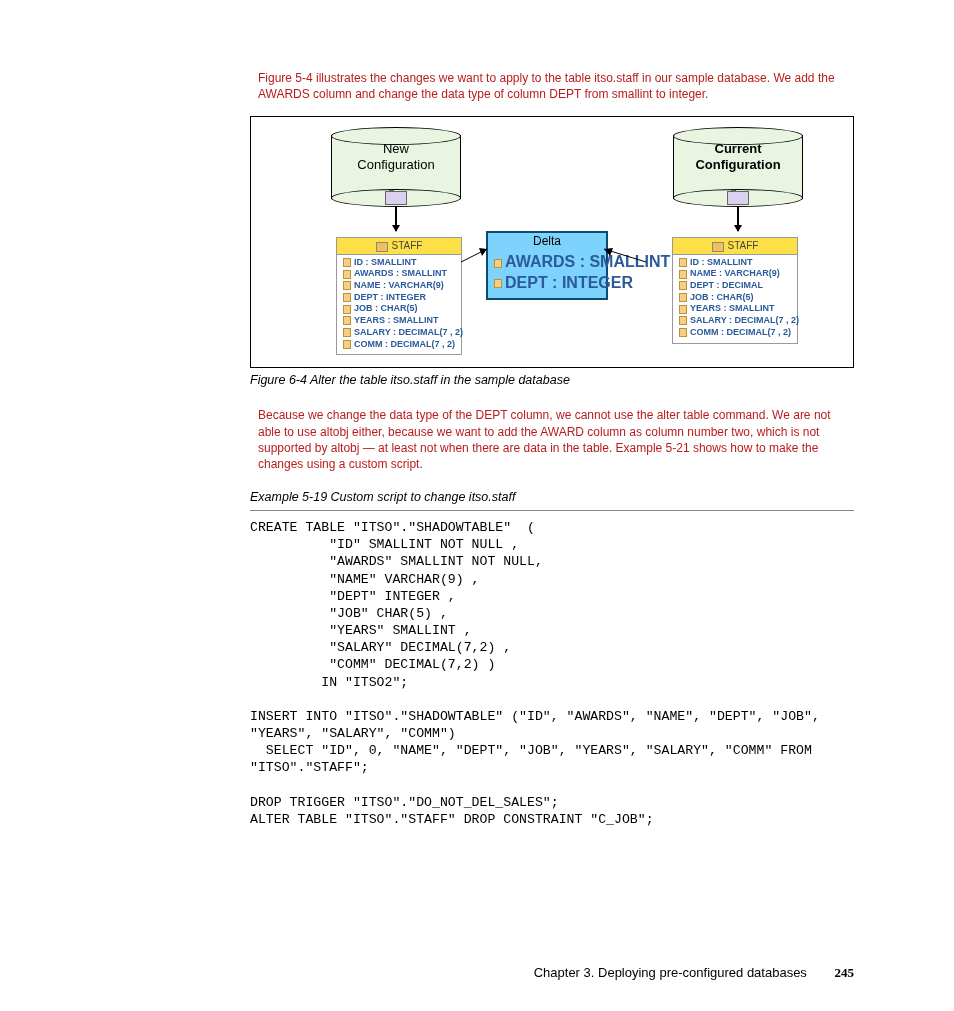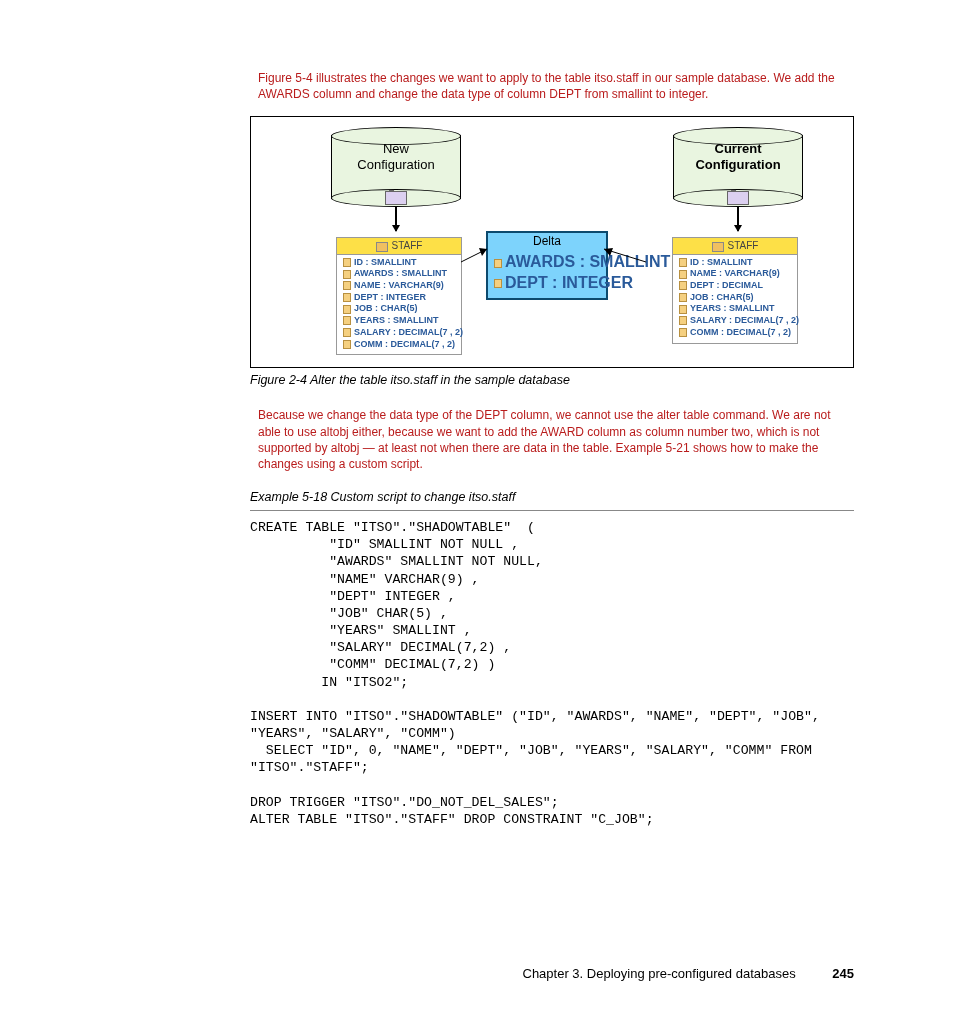"Figure 2-4 Alter the table" p.caption { text: 2-4 -> 6-4 }
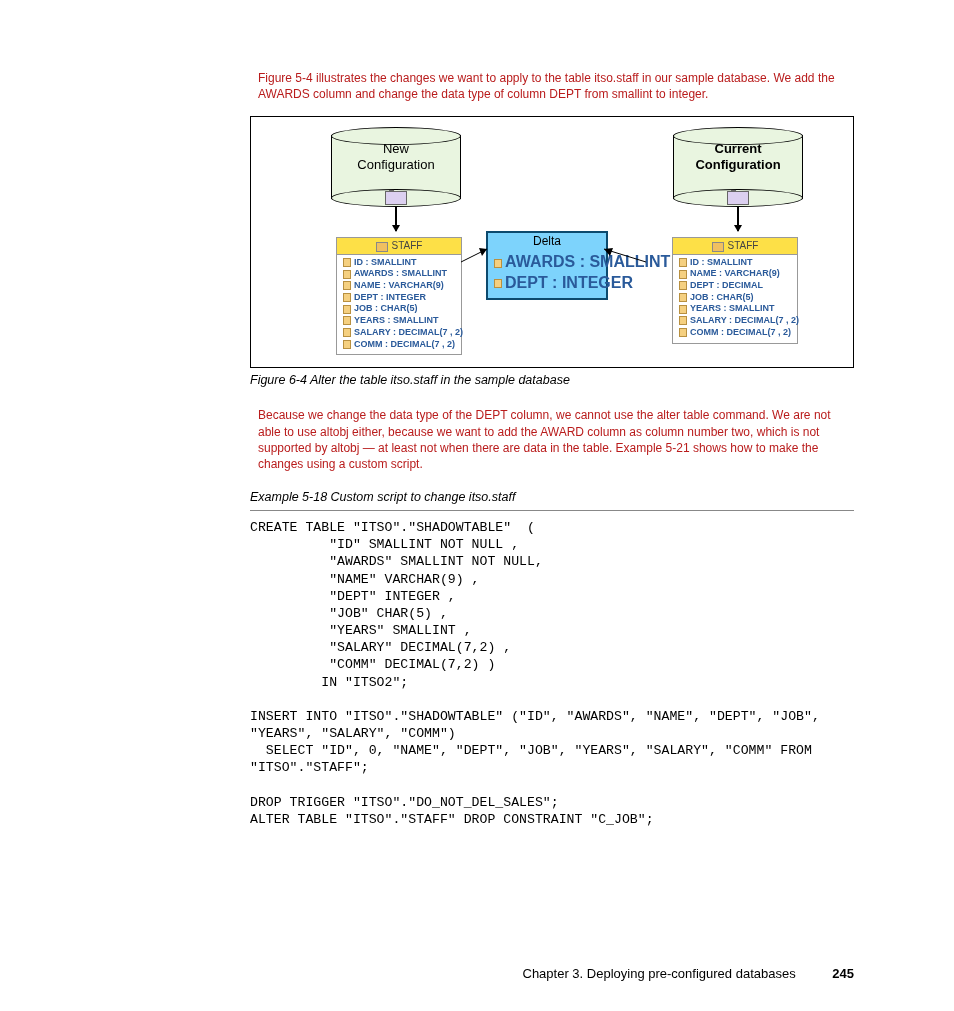"Example 5-18 Custom script to" p.example-caption { text: 5-18 -> 5-19 }
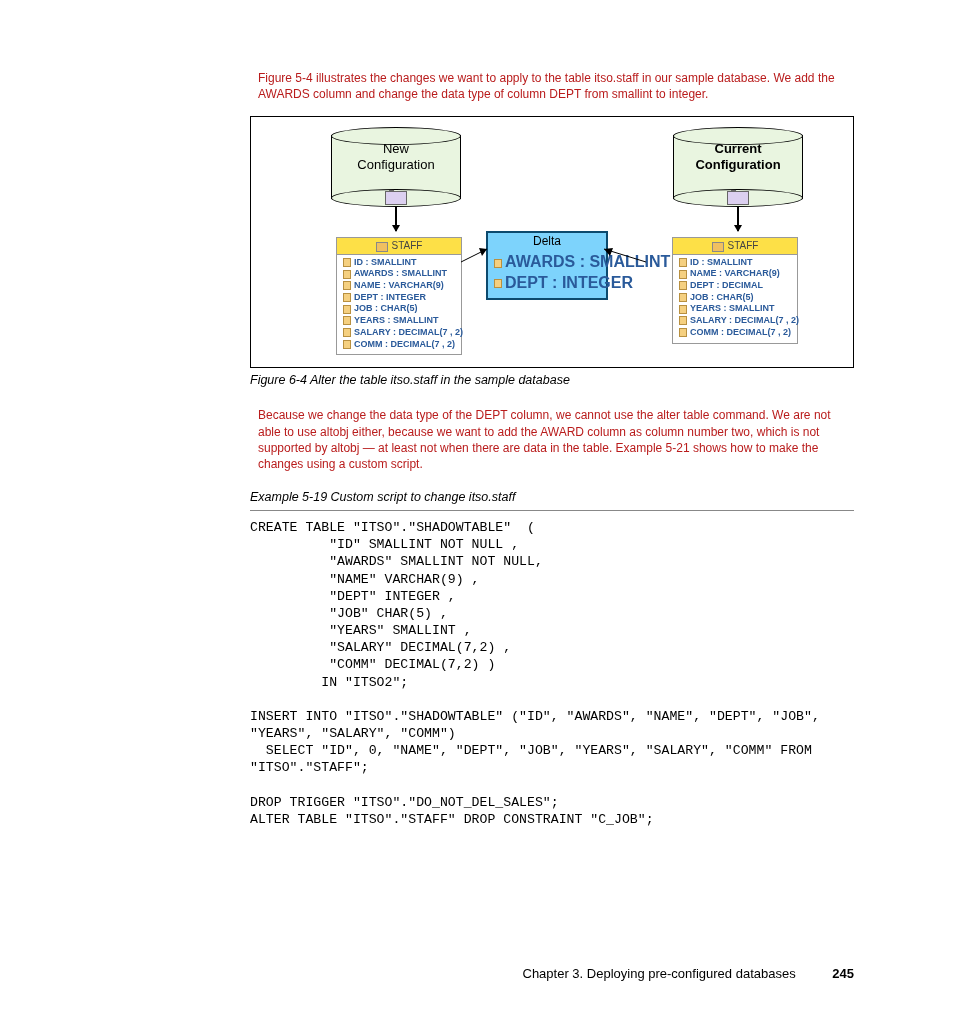"245" .footer .pg { font-family: none -> Liberation Serif, serif; margin-left: 33px -> 24px }
